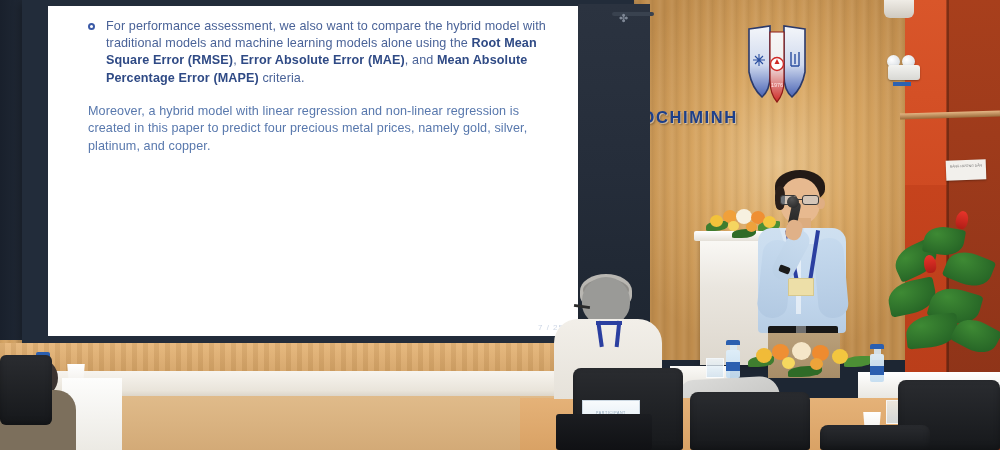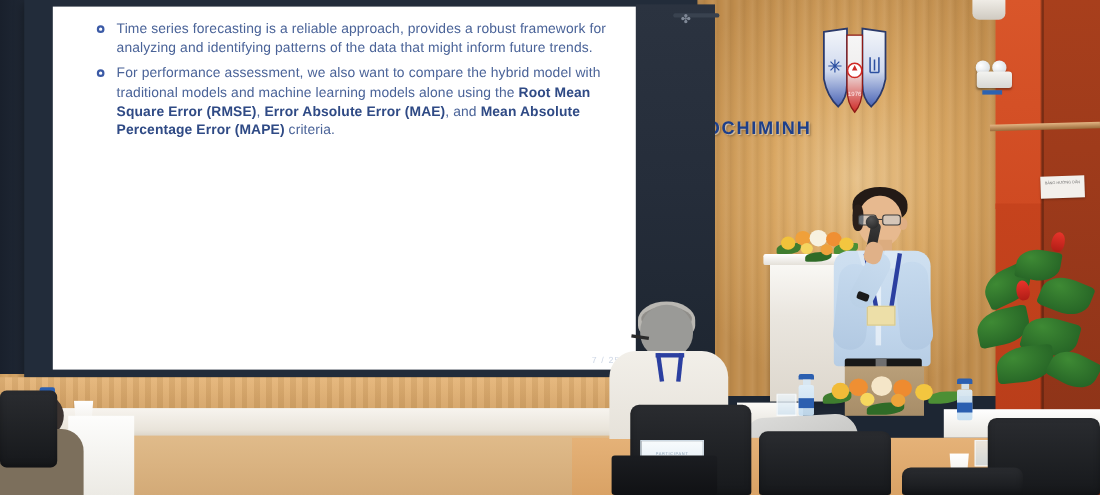"Time series forecasting is a" li { html: <li> <span></span> <span>Time series forecasting is a reliable approach, provides a robust framework for analyzing and identifying patterns of the data that might inform future trends.</span> </li> -> none }
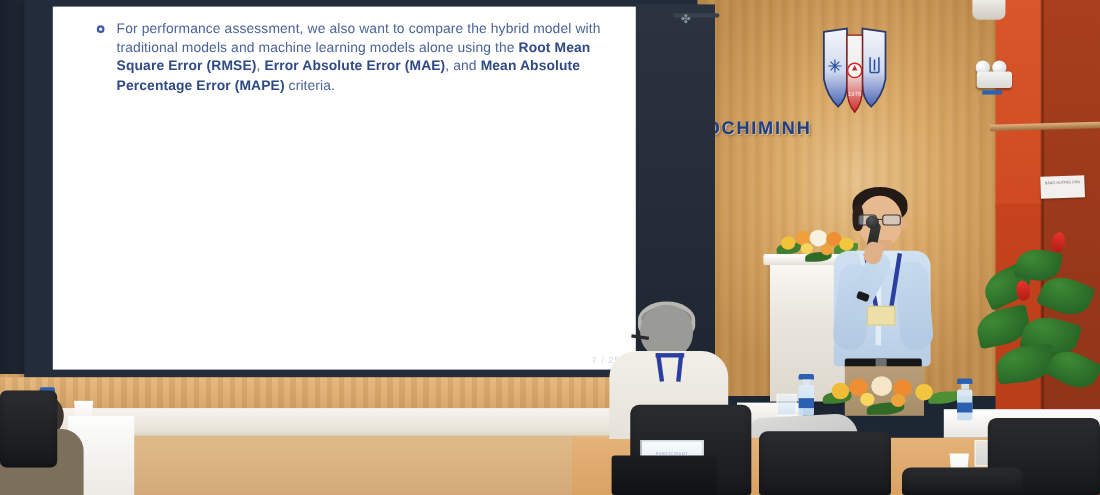"Moreover, a hybrid model with" div.para { html: none -> <div>Moreover, a hybrid model with linear regression and non-linear regression is created in this paper to predict four precious metal prices, namely gold, silver, platinum, and copper.</div> }
